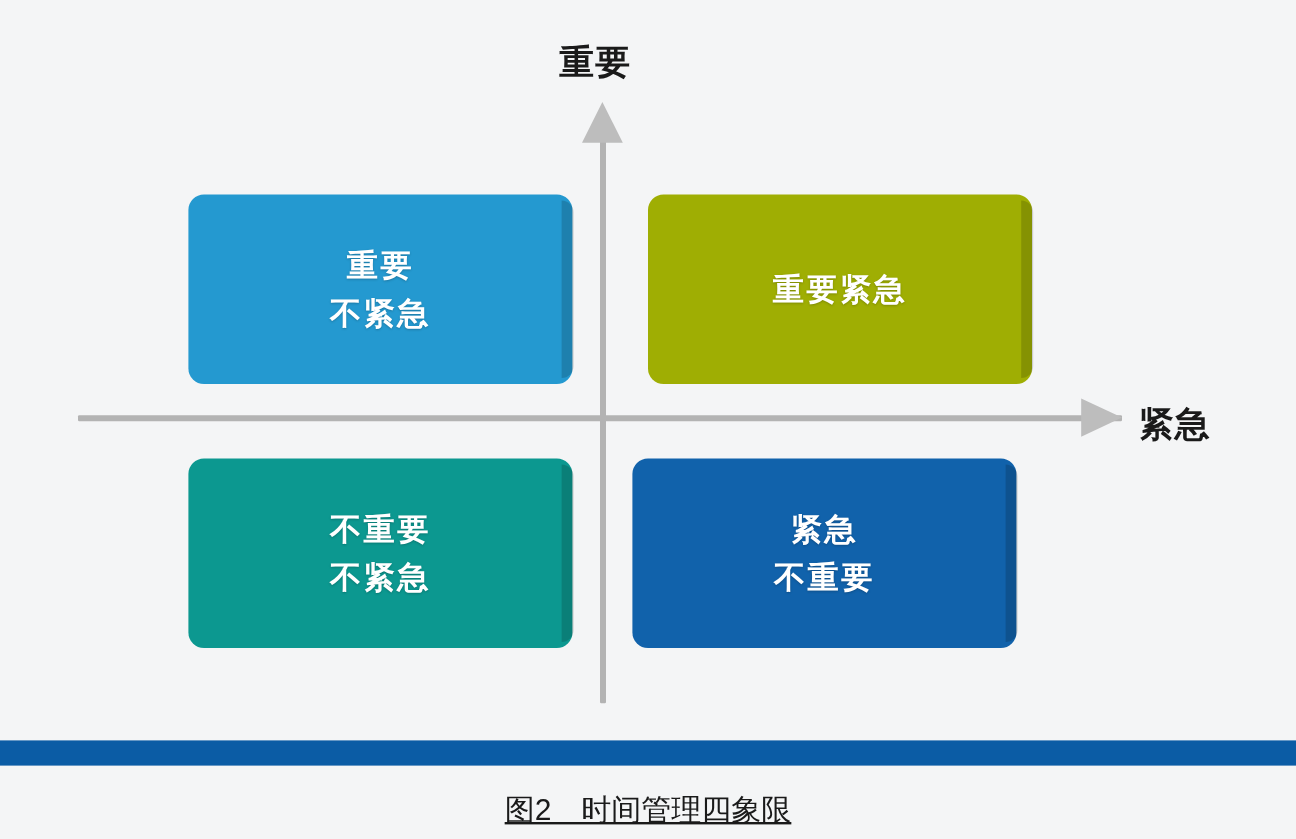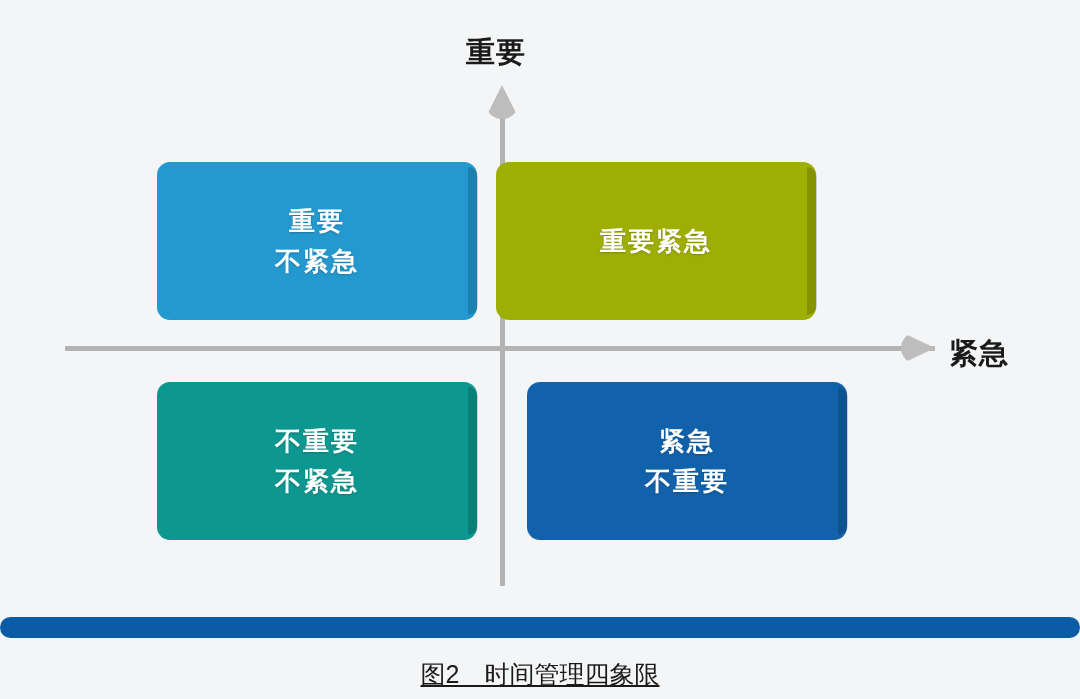"重要" * { border-radius: 31px -> none }
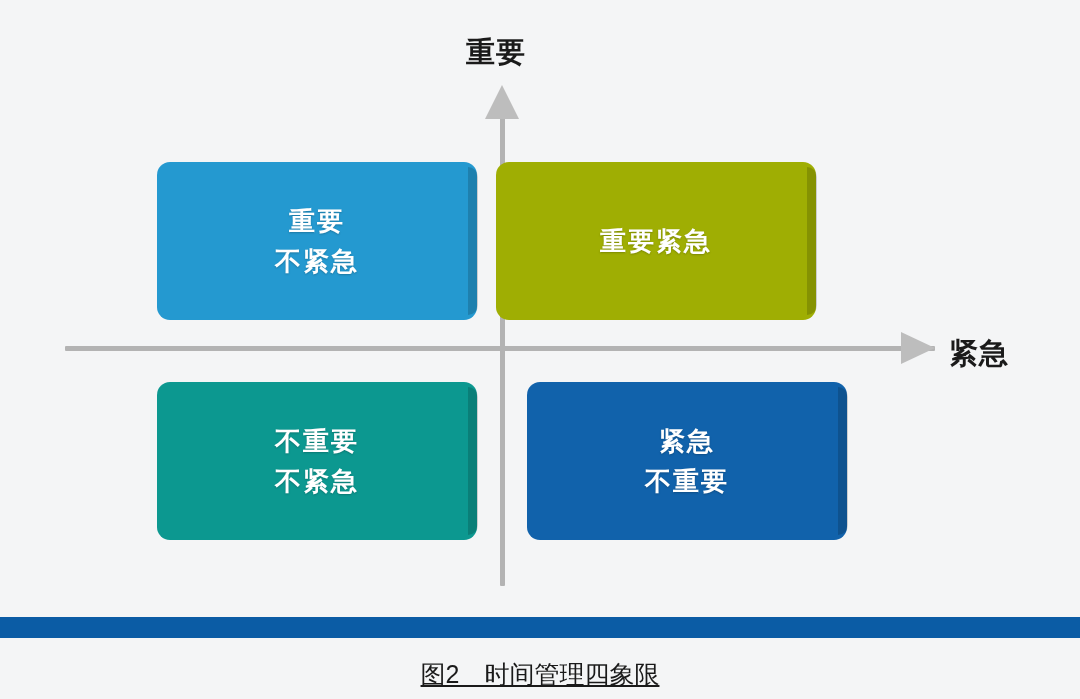"重要紧急" .quad-tr { left: 496px -> 540px }
